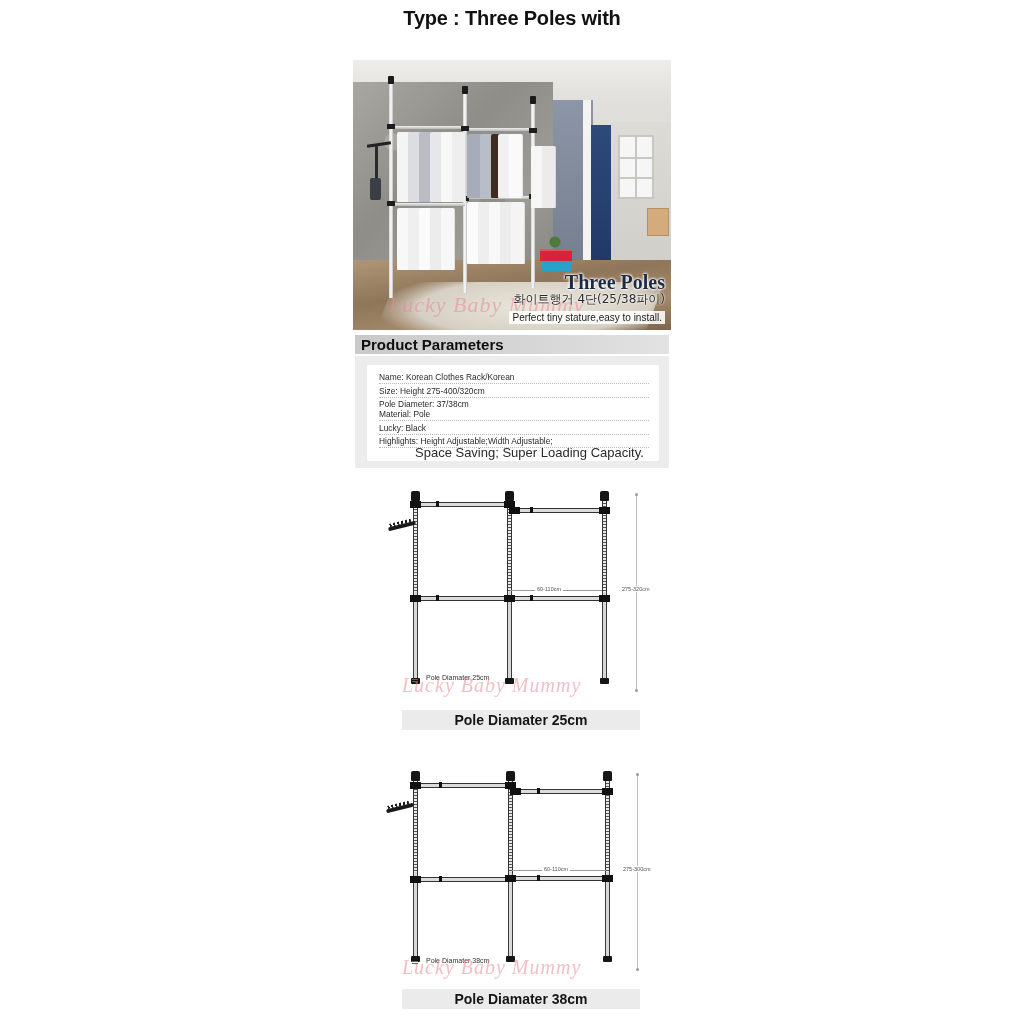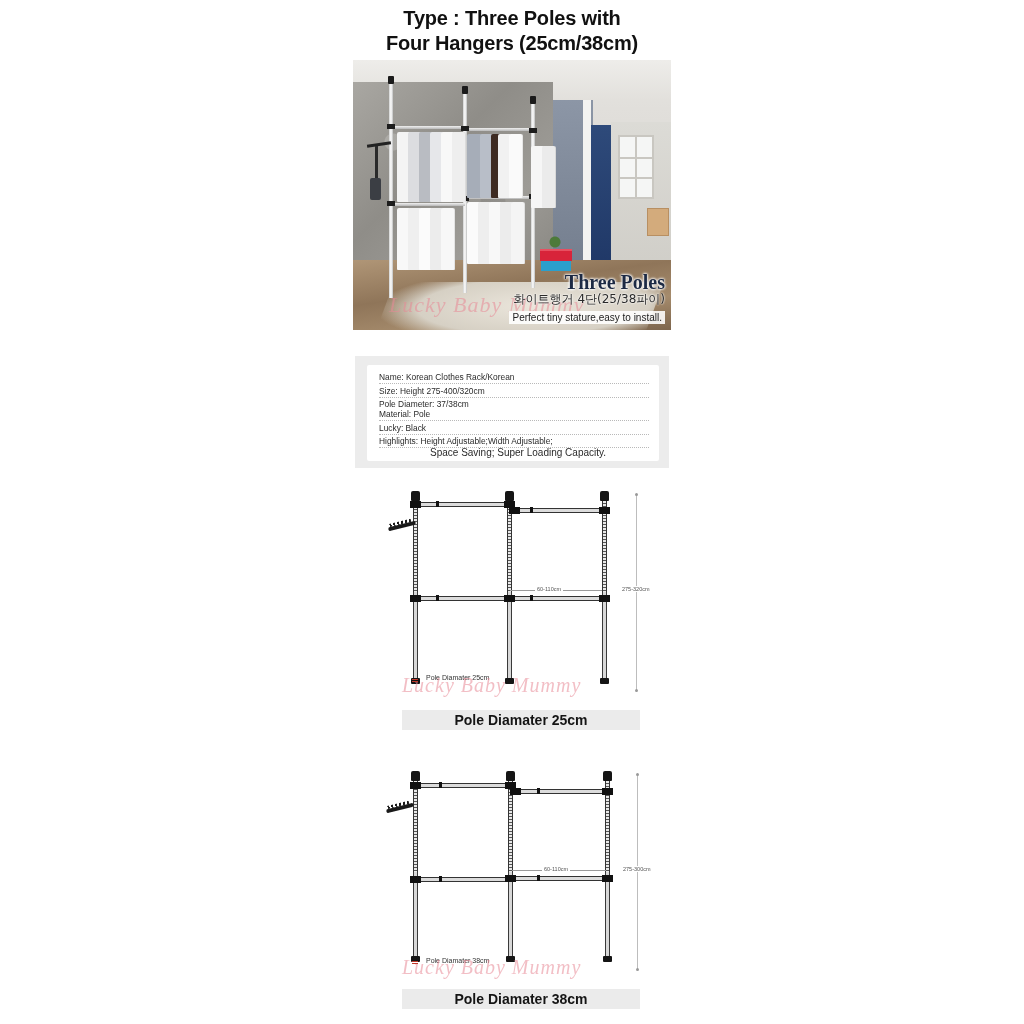"Four Hangers (25cm/38cm)" span.title-line { html: <span>Four Hangers (25cm/38cm)</span> -> none }
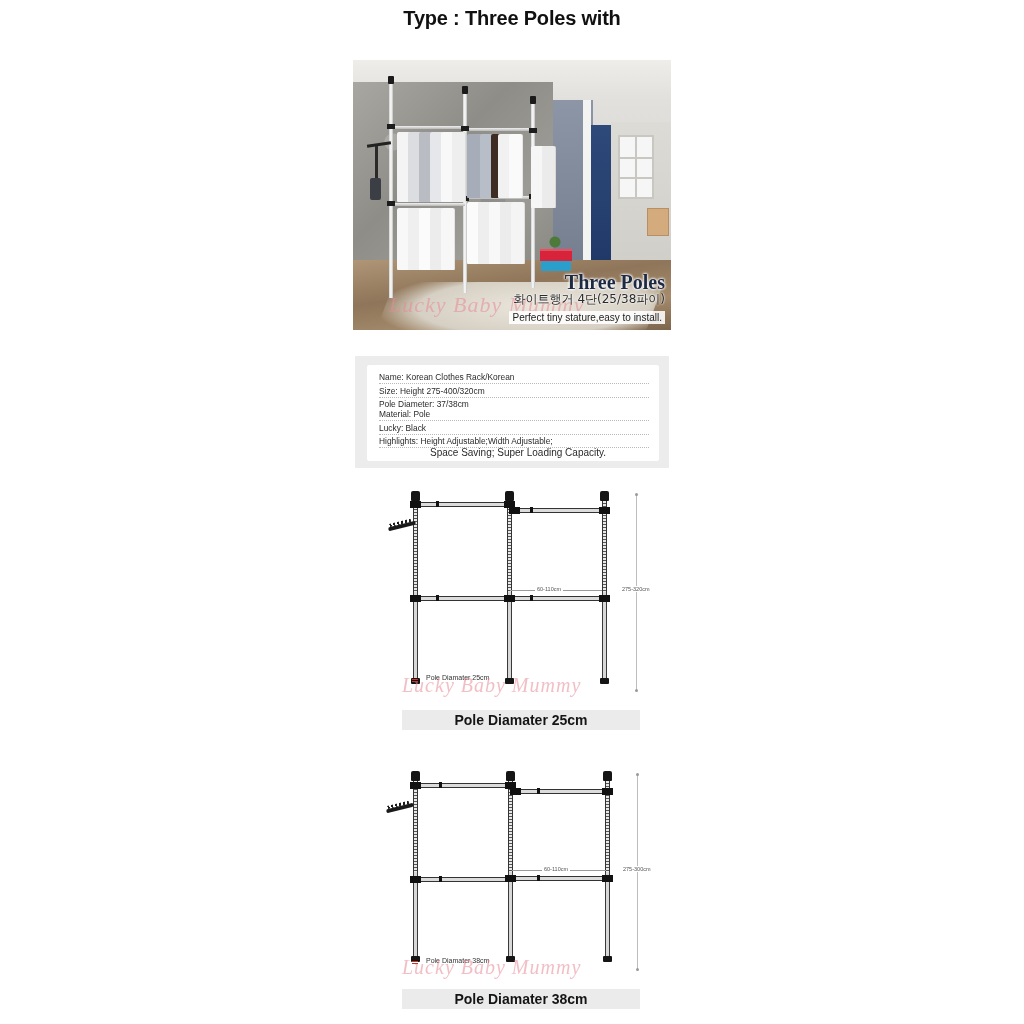"Product Parameters" div.params-header { html: none -> <div> <span>Product Parameters</span> </div> }
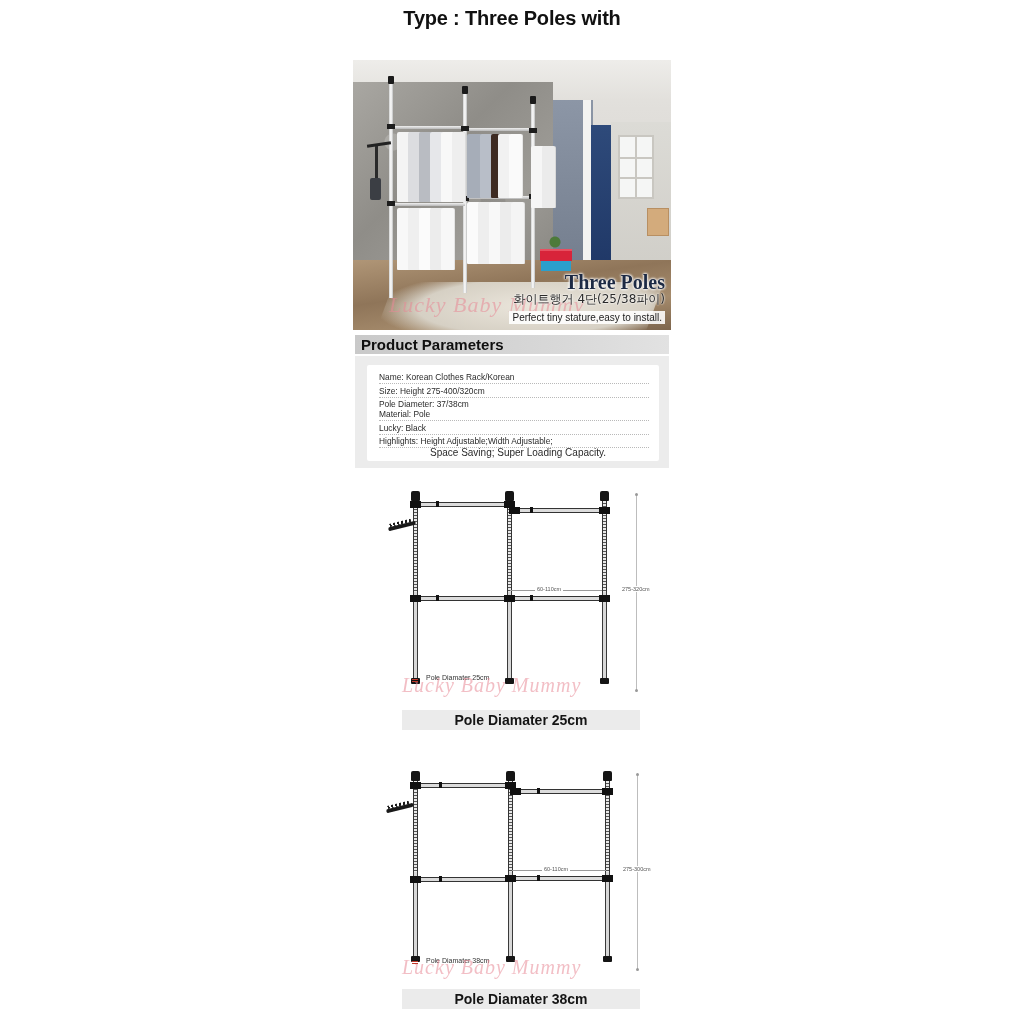"Space Saving; Super Loading Capacity." .param-cont { font-size: 10px -> 13px; left: 63px -> 48px }
